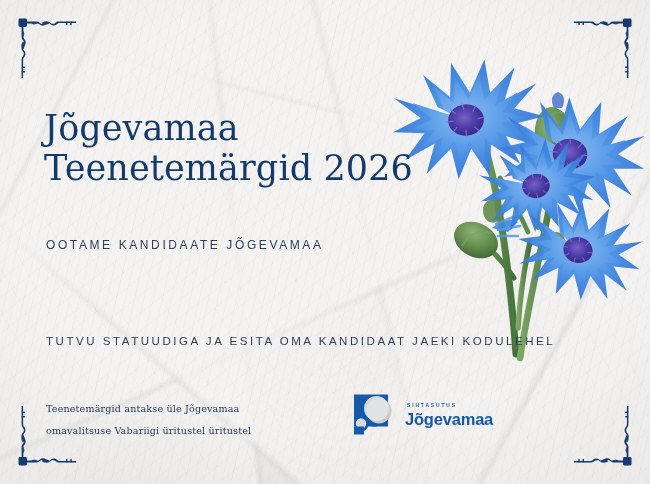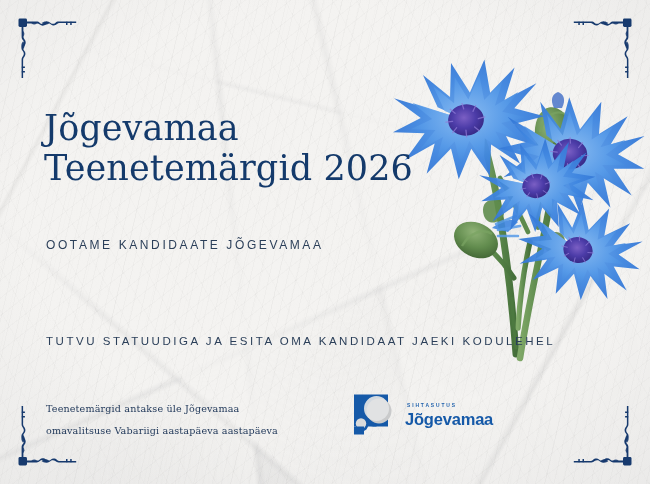"omavalitsuse Vabariigi aastapäeva" span { text: aastapäeva aastapäeva -> üritustel üritustel }
